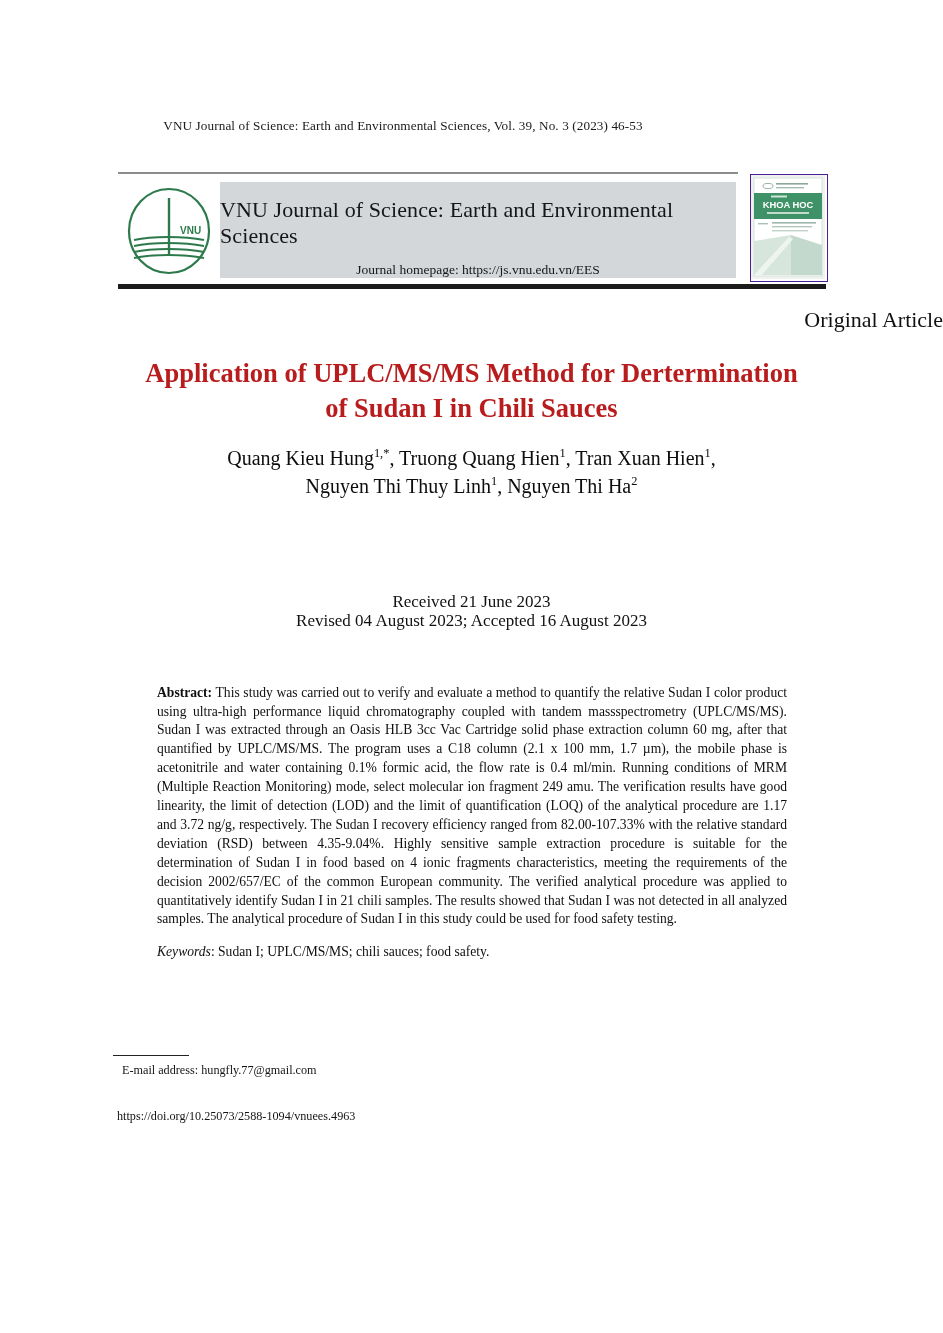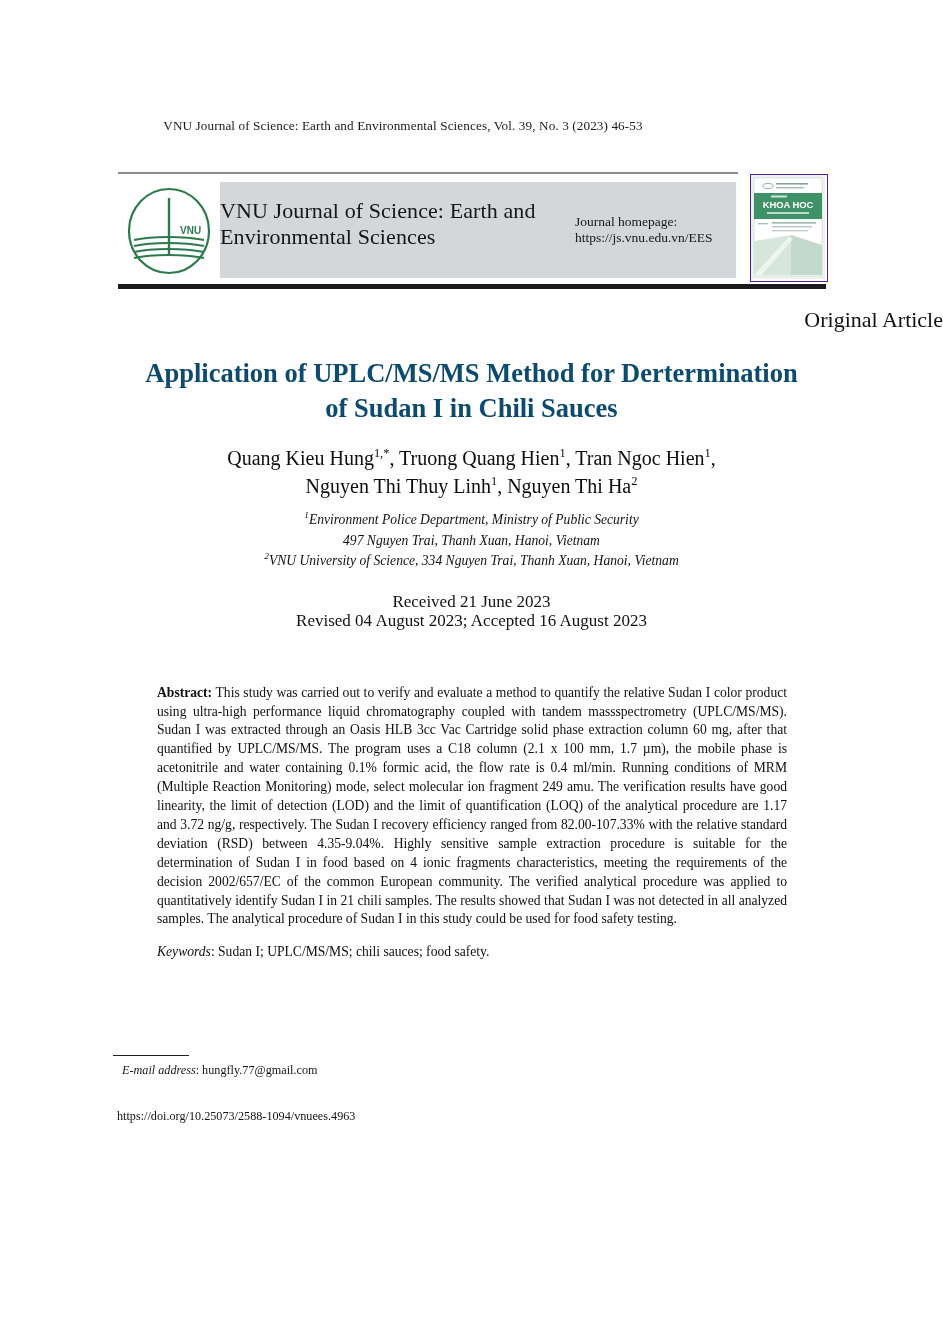"VNU Journal of Science: Earth and Environmental Sciences" .banner-box { flex-direction: none -> column }
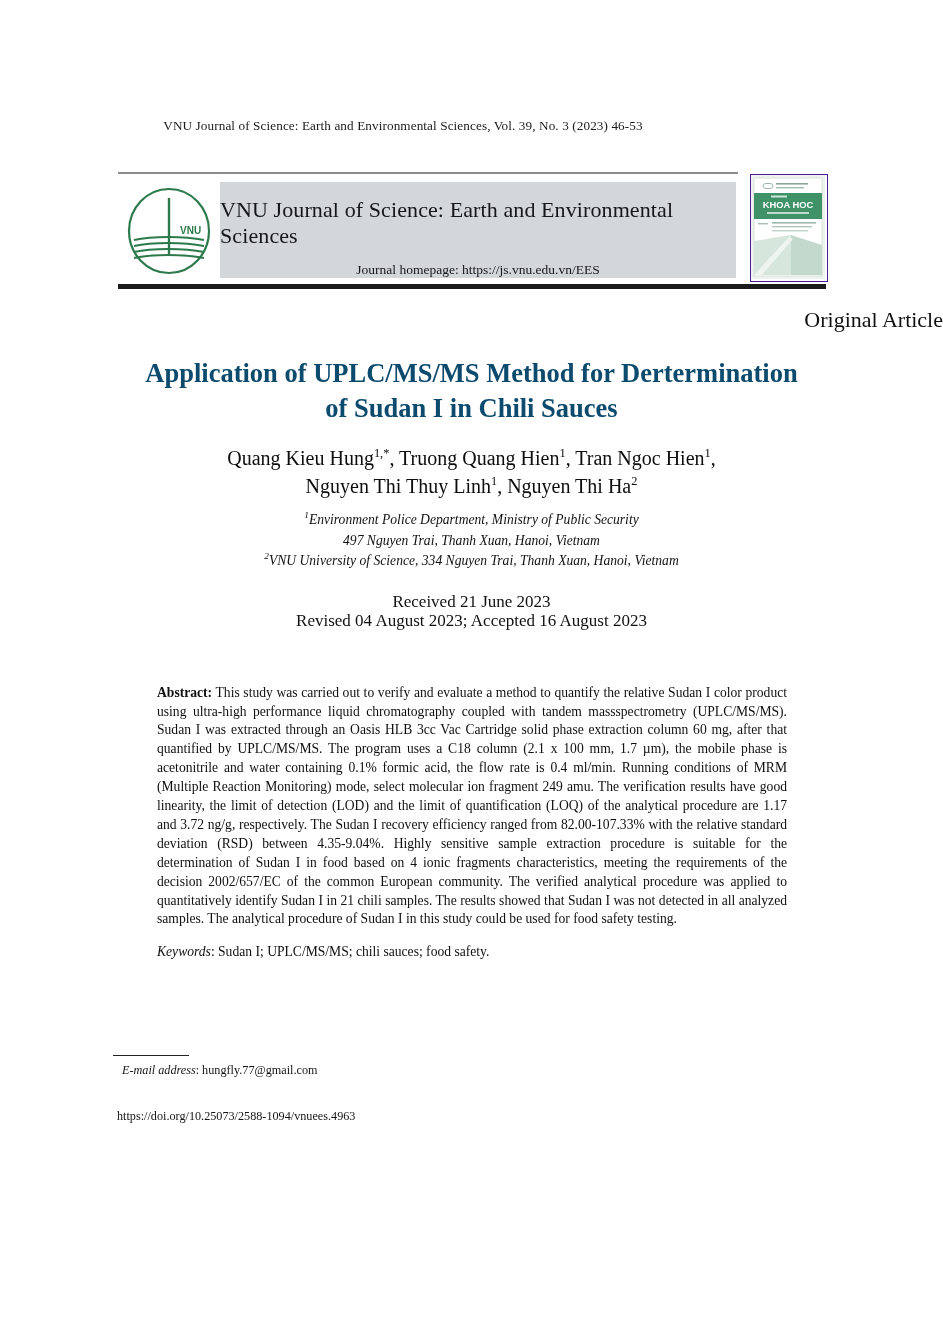"Application of UPLC/MS/MS Method for" .paper-title { color: #0c4a6e -> #b91c1c }
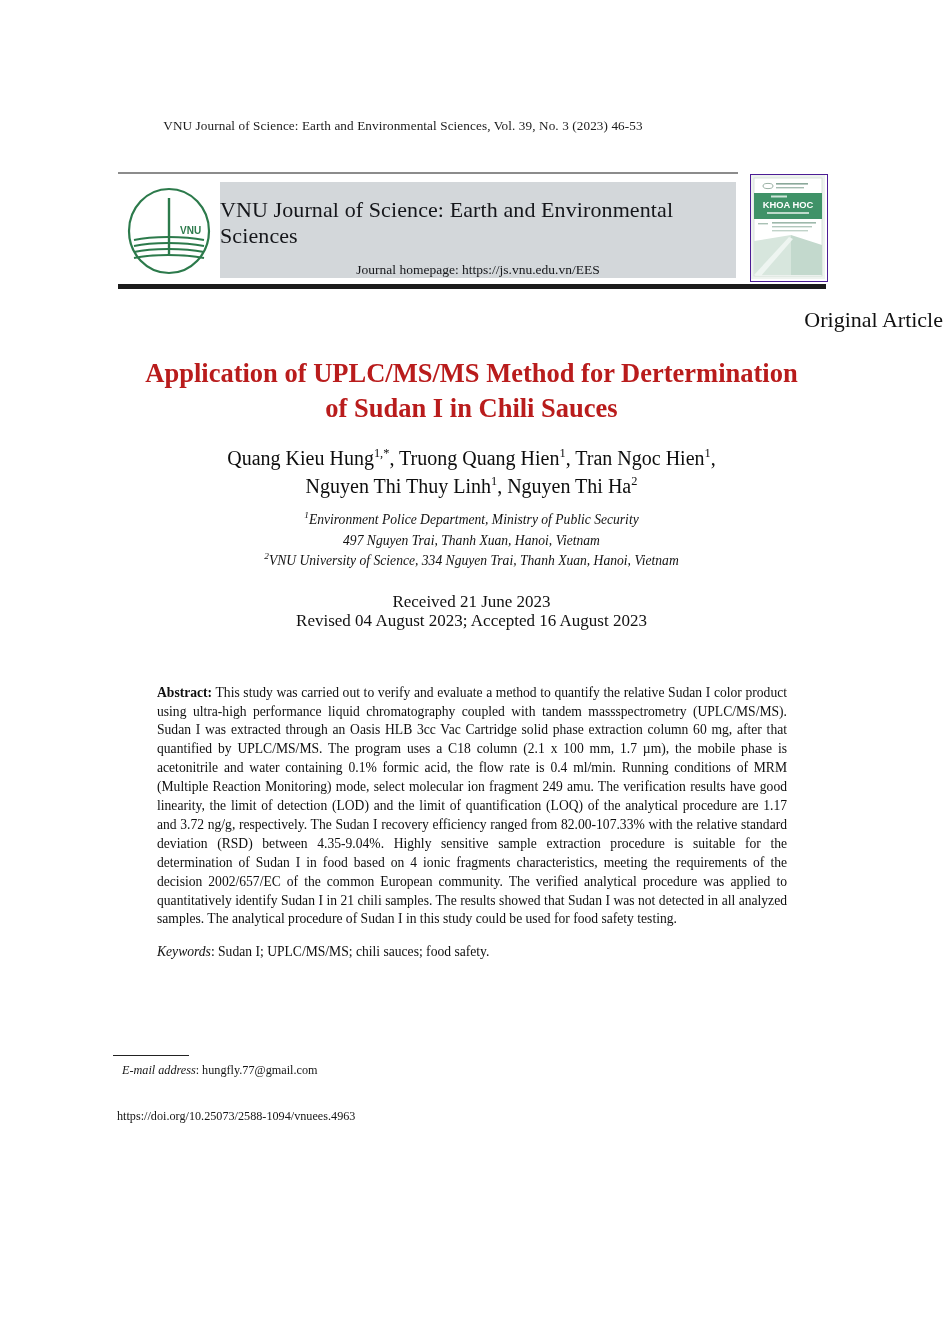", Tran Ngoc Hien" span { text: Ngoc -> Xuan }
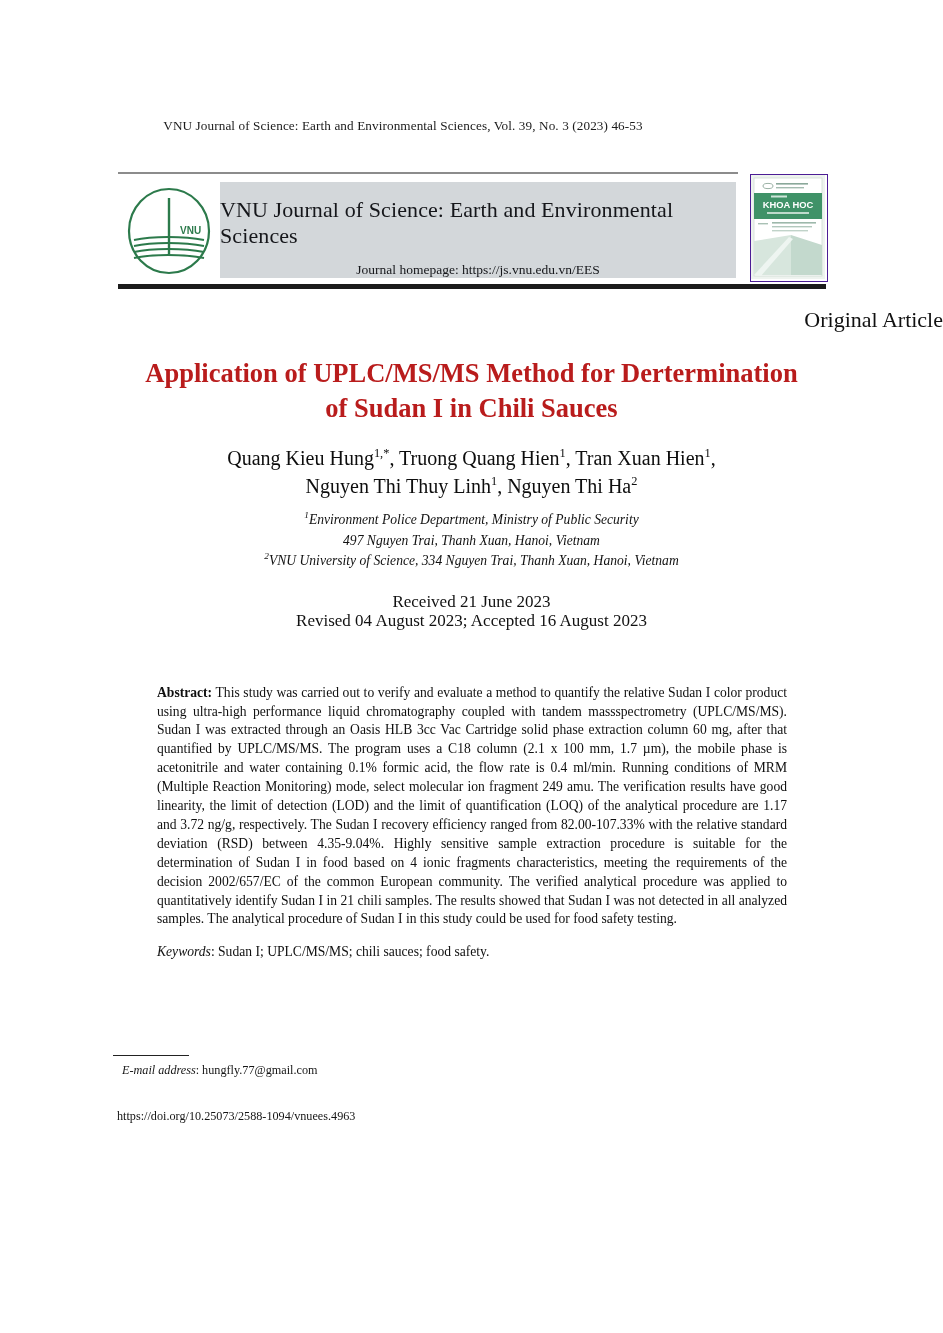"1Environment Police Department, Ministry" div.affiliations { html: <div> <sup>1</sup><span>Environment Police Department, Ministry of Public Security</span><br> <span>497 Nguyen Trai, Thanh Xuan, Hanoi, Vietnam</span><br> <sup>2</sup><span>VNU University of Science, 334 Nguyen Trai, Thanh Xuan, Hanoi, Vietnam</span> </div> -> none }
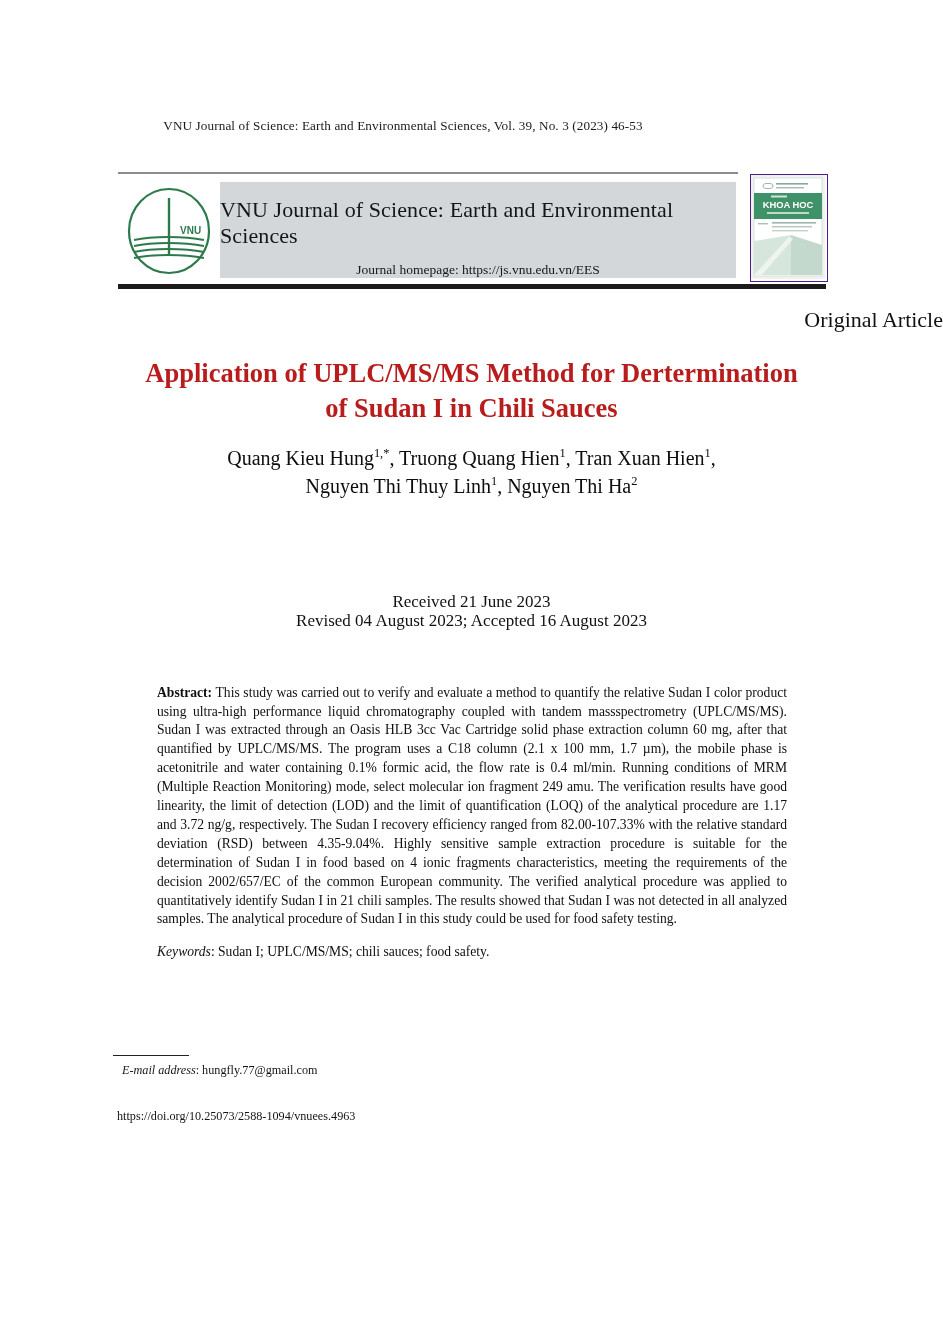"E-mail address" .footnote .email-label { font-style: italic -> none }
